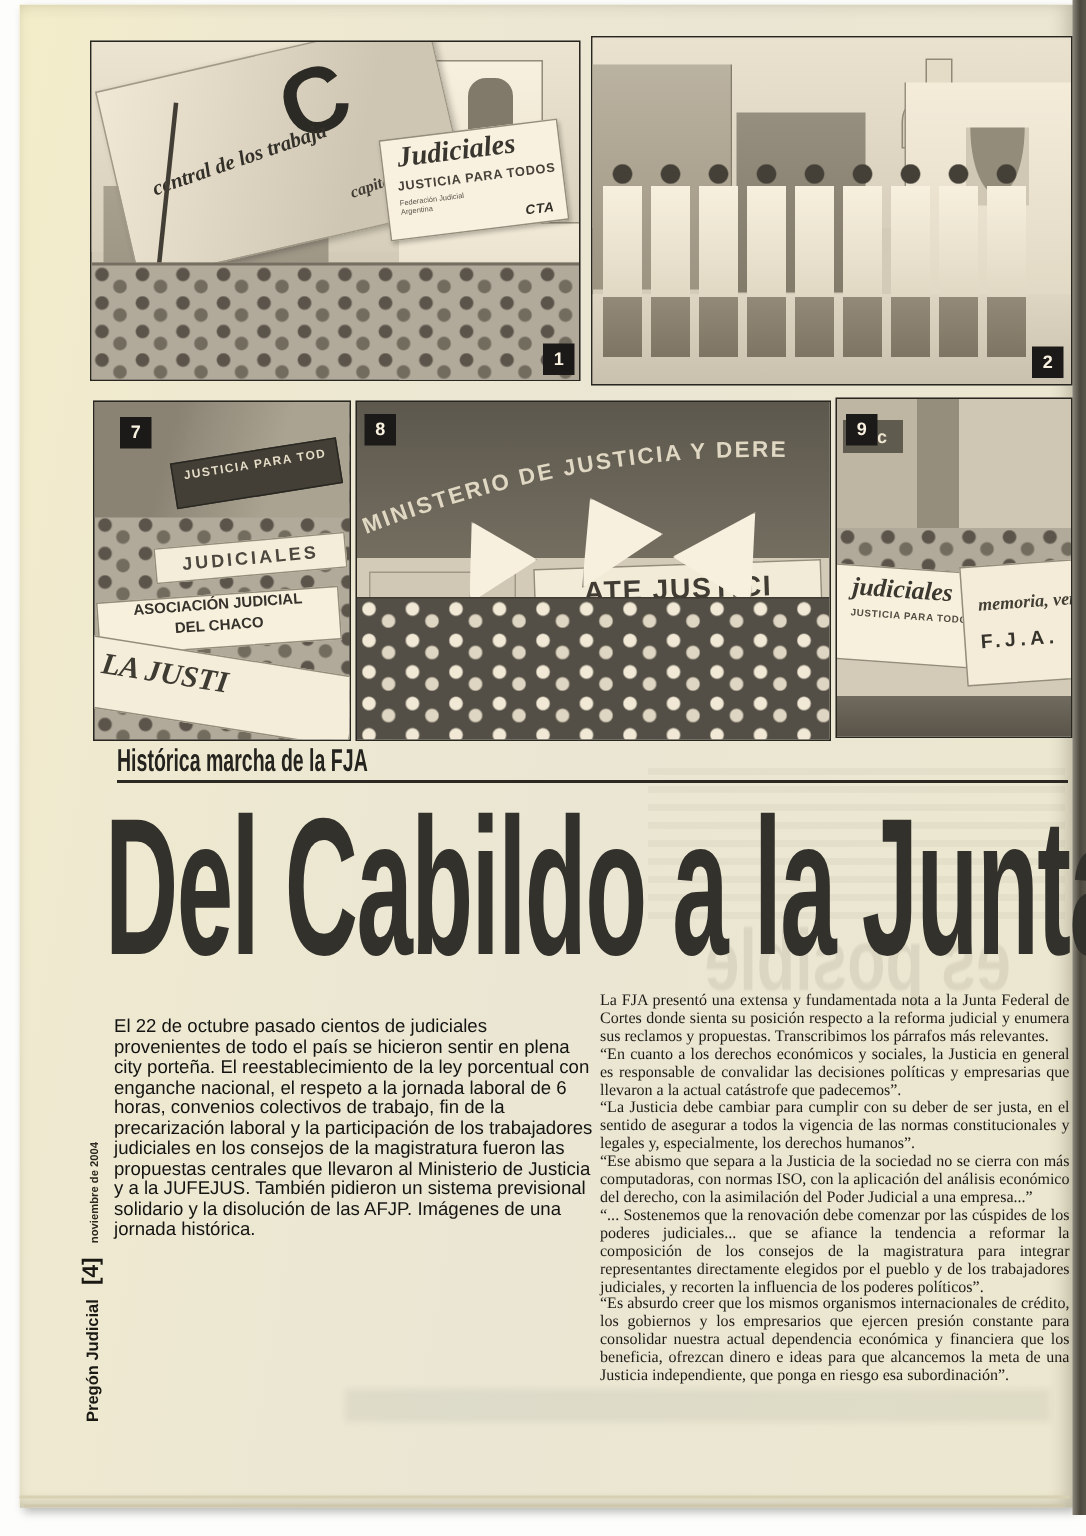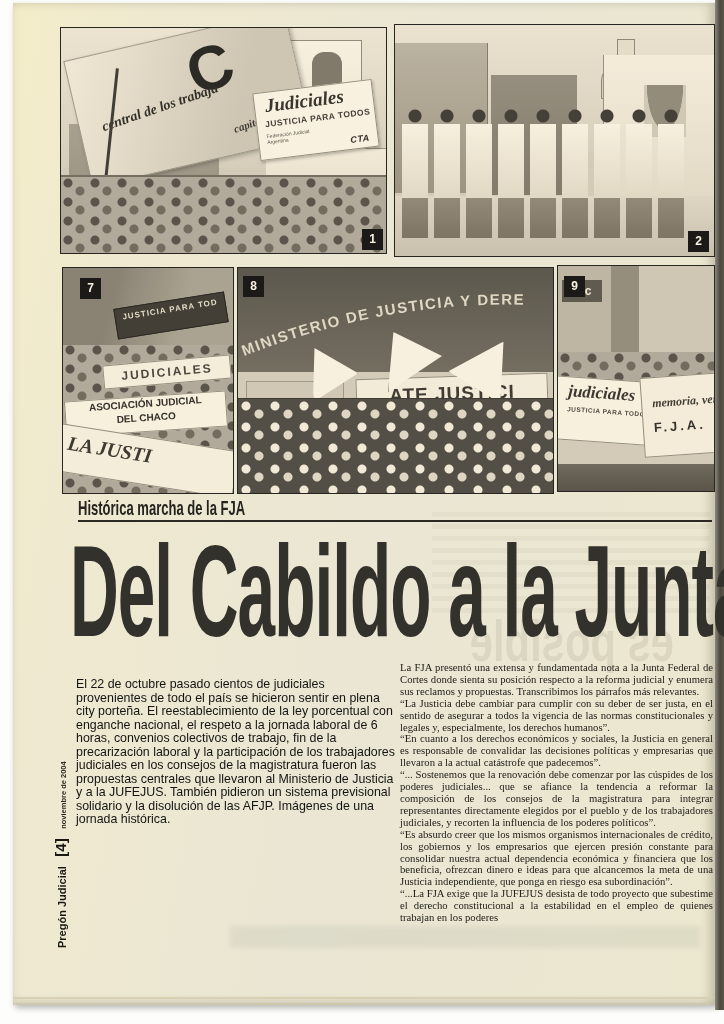"“La Justicia debe cambiar para" p { order: before "“En cuanto a los derechos" -> after "“En cuanto a los derechos" }
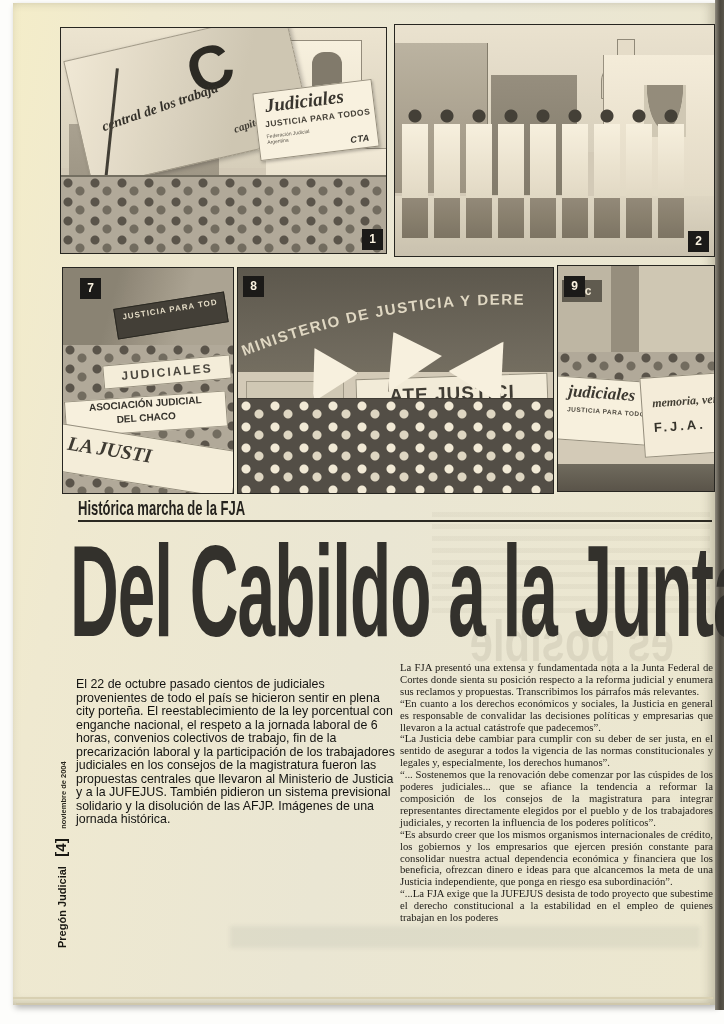"“Ese abismo que separa a" p { html: none -> <p>“Ese abismo que separa a la Justicia de la sociedad no se cierra con más computadoras, con normas ISO, con la aplicación del análisis económico del derecho, con la asimilación del Poder Judicial a una empresa...”</p> }
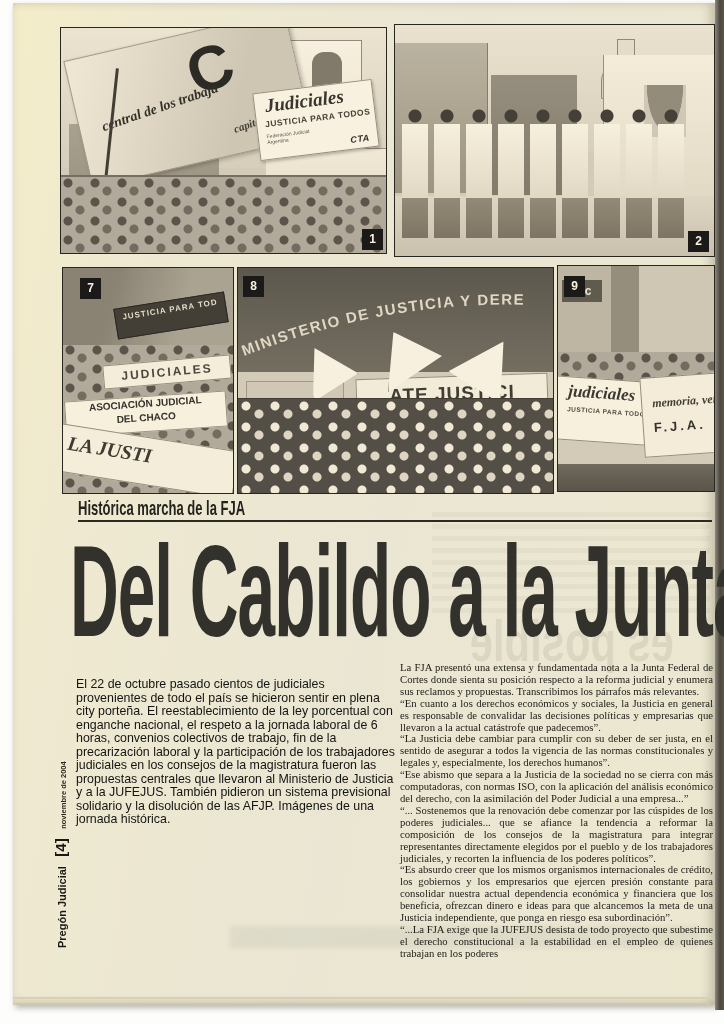"“...La FJA exige que la" p { html: <p>“...La FJA exige que la JUFEJUS desista de todo proyecto que subestime el derecho constitucional a la estabilidad en el empleo de quienes trabajan en los poderes</p> -> none }
